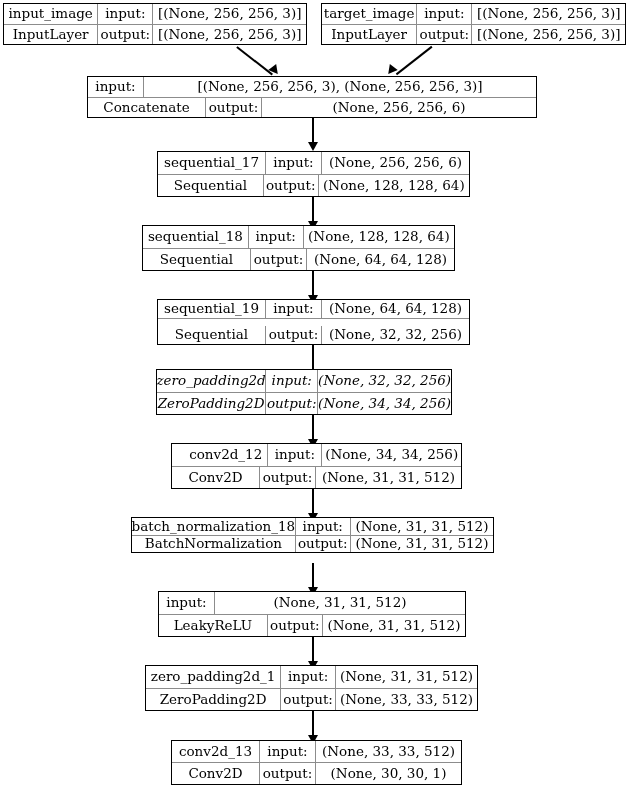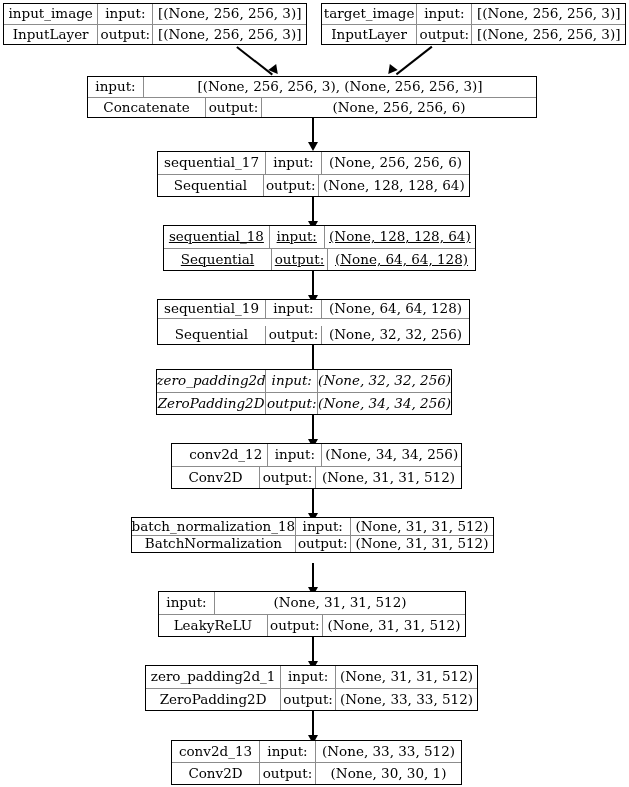"sequential_18" div.node { left: 163px -> 142px; text-decoration: underline -> none }
